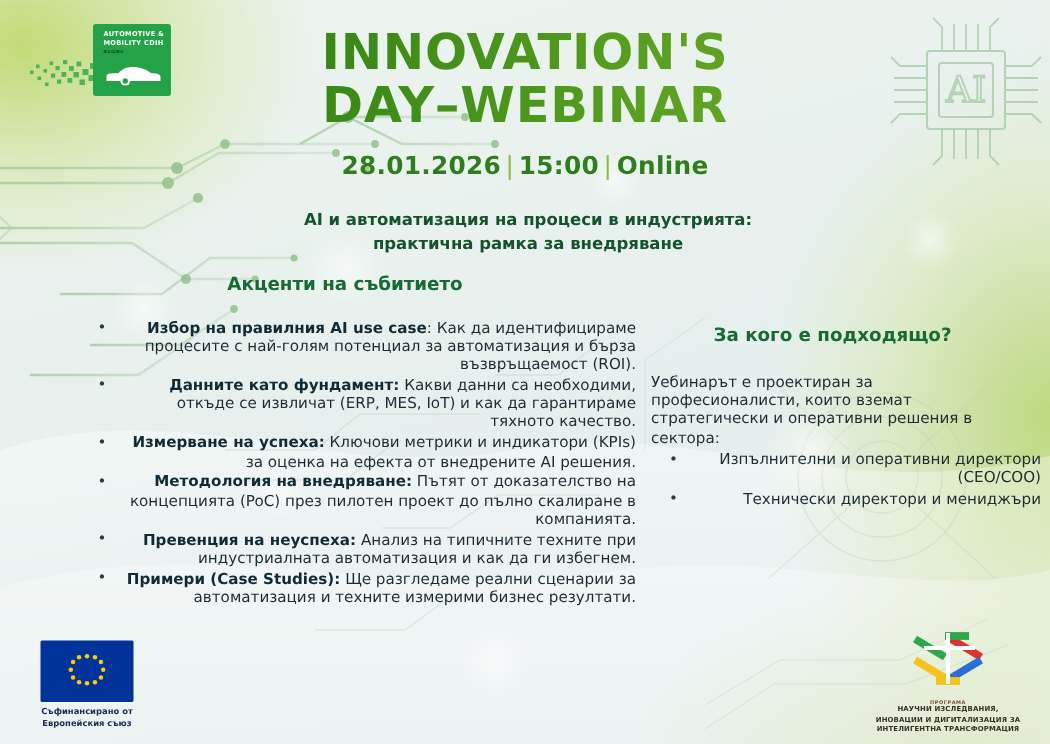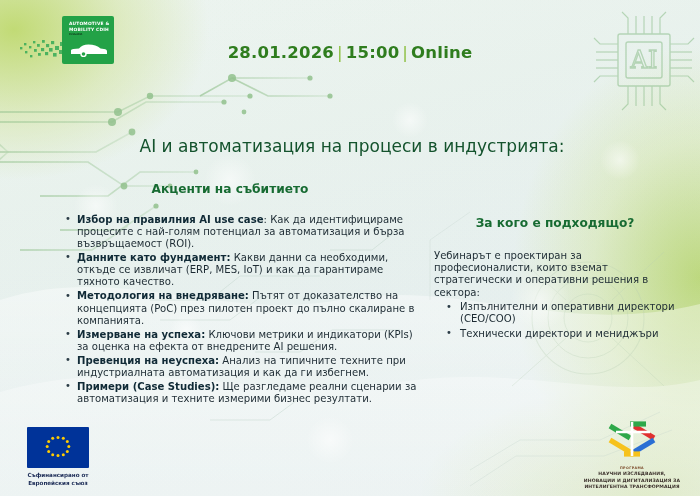"INNOVATION'S" div { html: none -> <div> <div>INNOVATION'S</div> <div>DAY–WEBINAR</div> </div> }
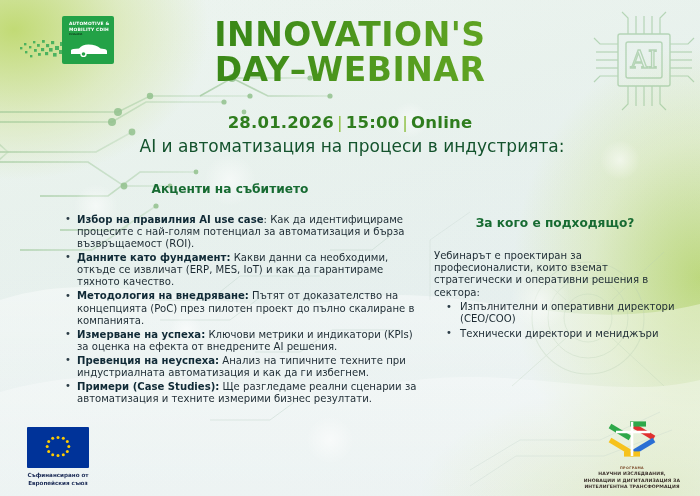"28.01.2026 | 15:00 | Online" #event-meta { margin-top: 26px -> 14px }
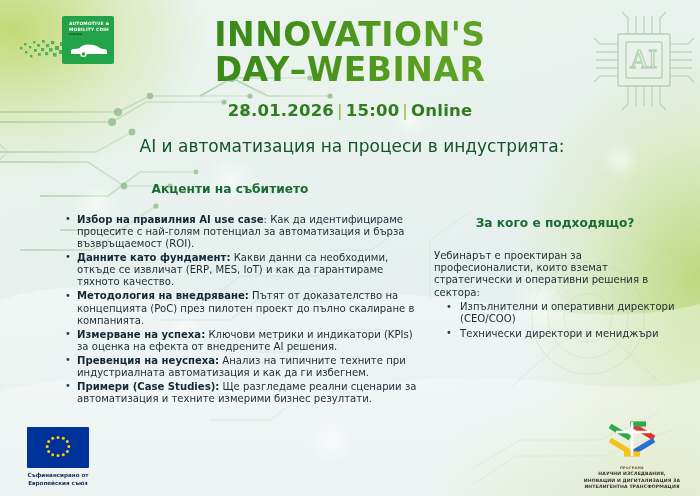"AI и автоматизация на процеси" #subtitle { font-size: 17px -> 11px; font-weight: 400 -> 700 }
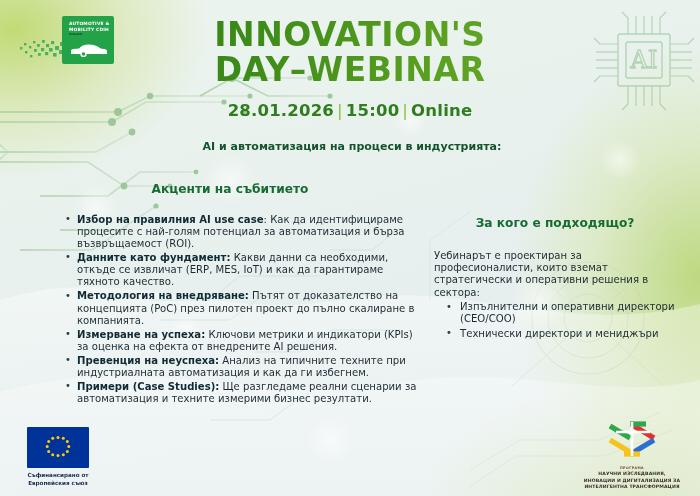"практична рамка за внедряване" div { html: none -> <div>практична рамка за внедряване</div> }
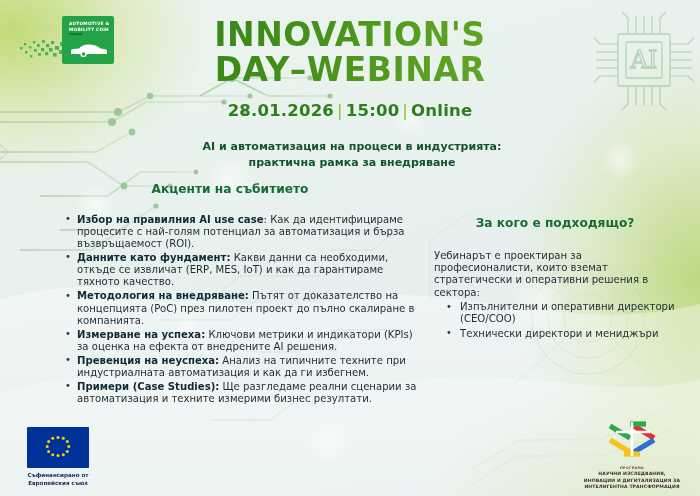"Избор на правилния AI use" ul.bullets > li { text-align: none -> right }
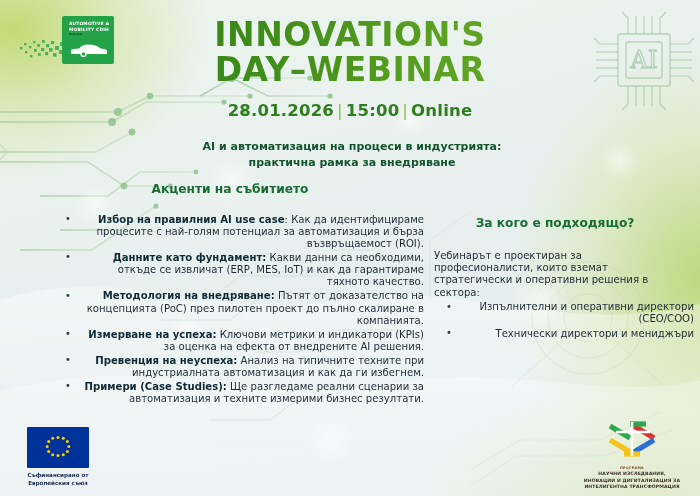"Методология на внедряване: Пътят от" li { order: before "Измерване на успеха: Ключови метрики" -> after "Измерване на успеха: Ключови метрики" }
